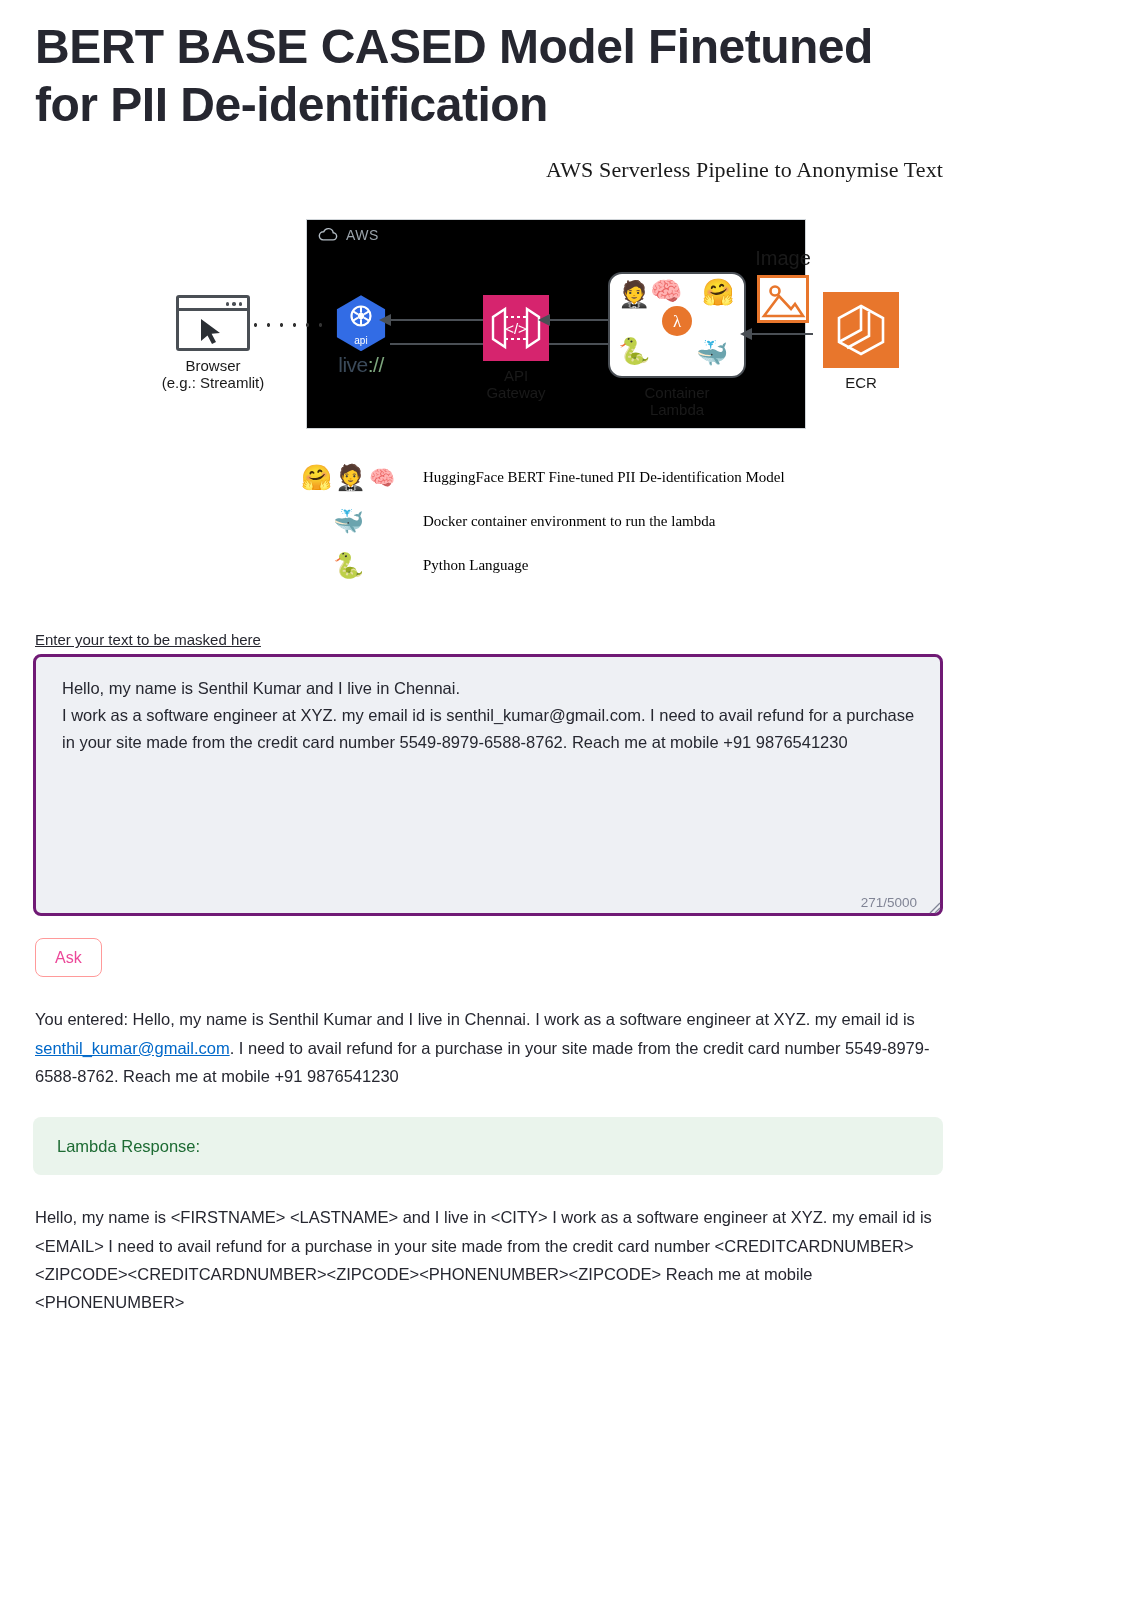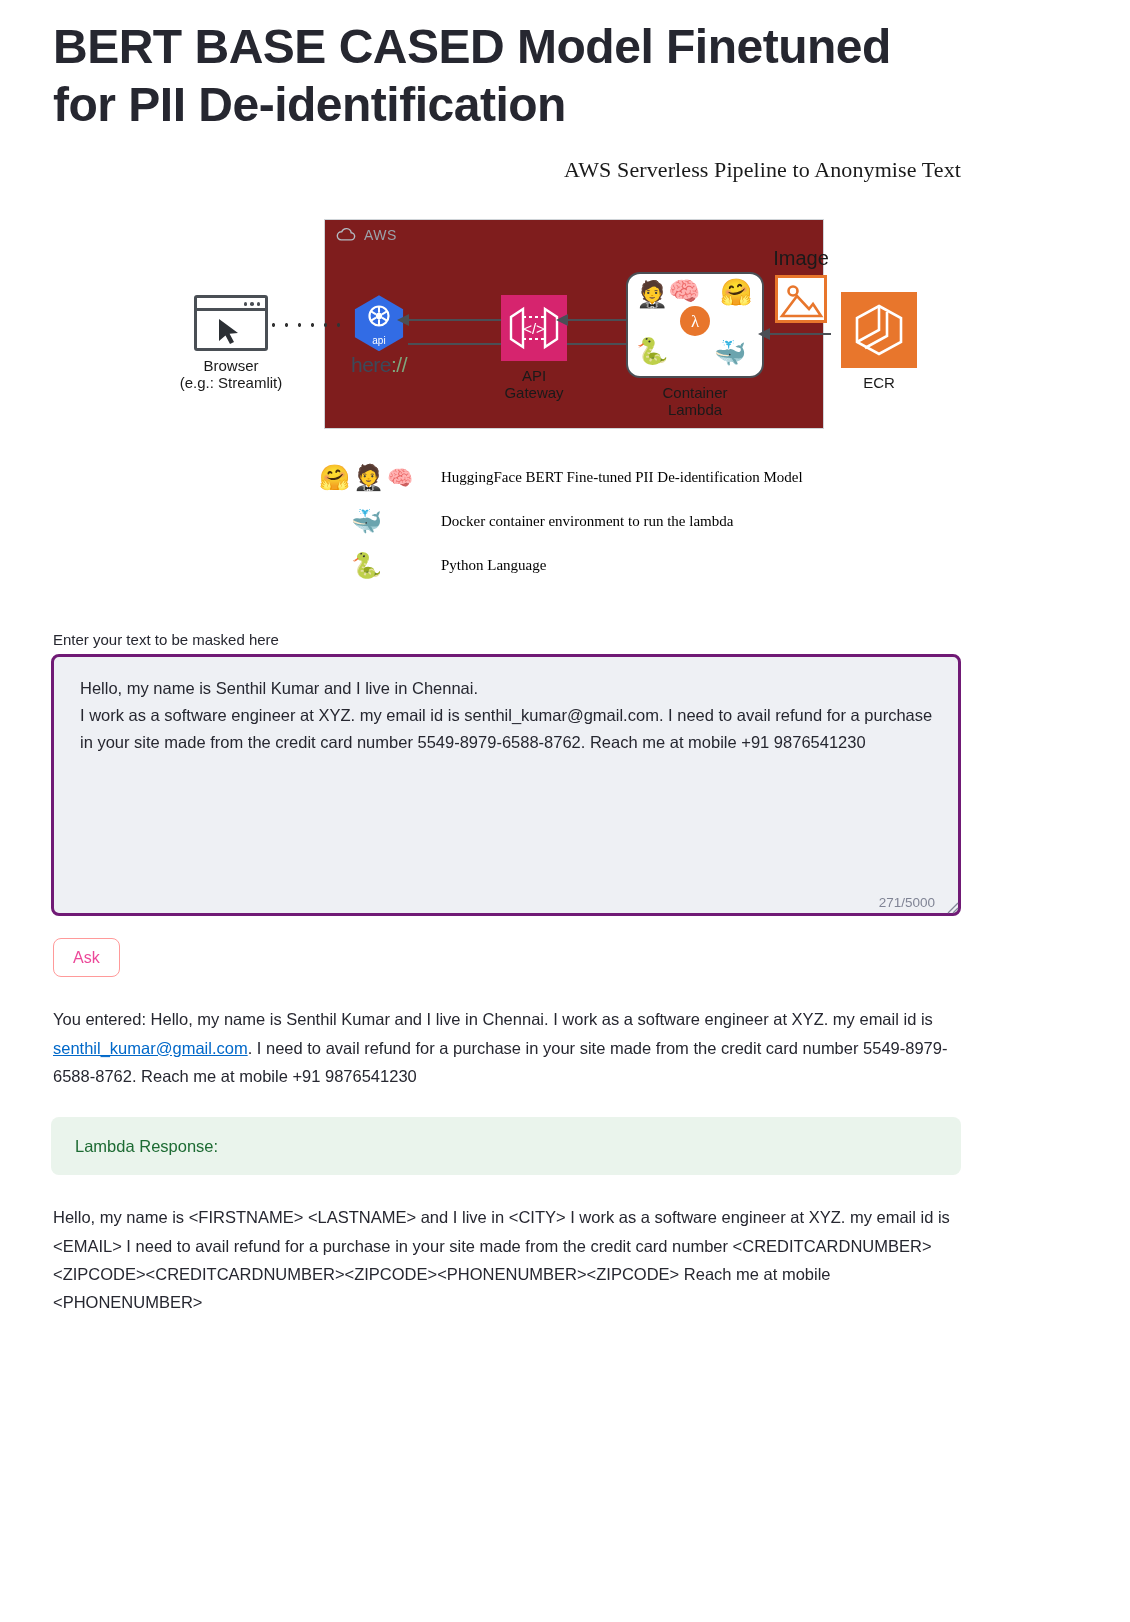"BERT BASE CASED Model Finetuned" .page { margin-left: 18px -> none }
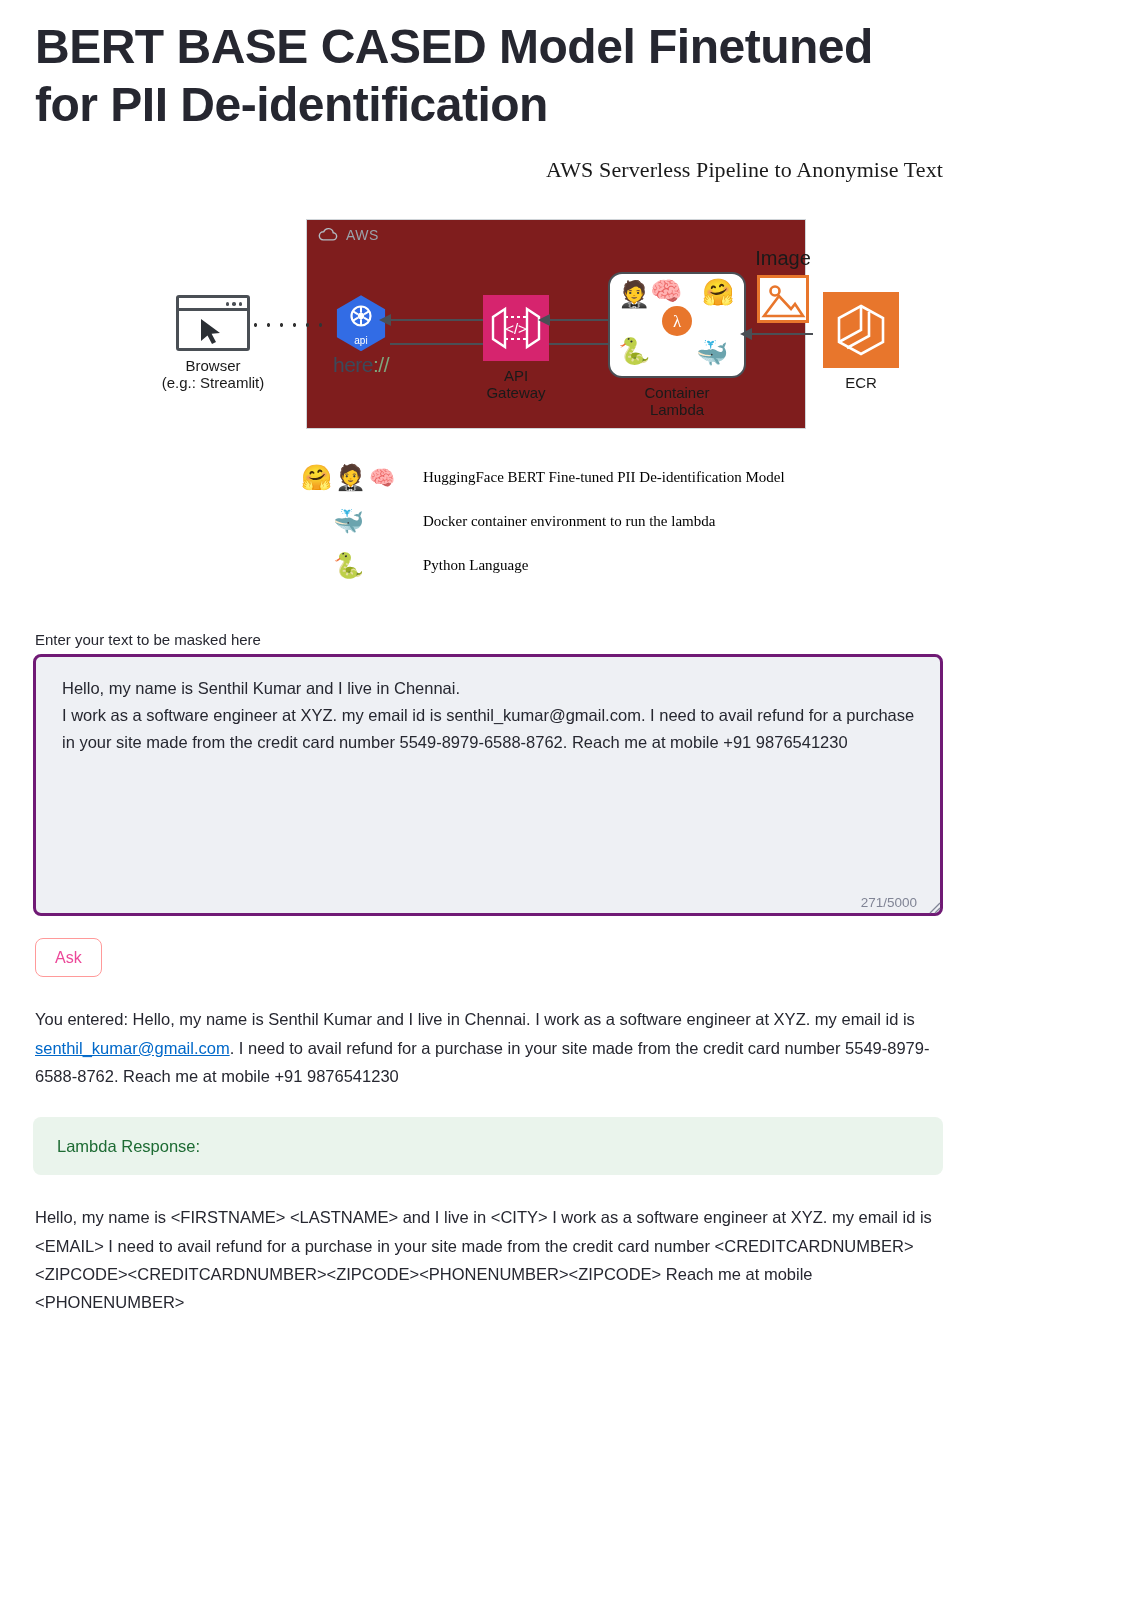"AWS" .aws-box { background: #7f1d1d -> #000000 }
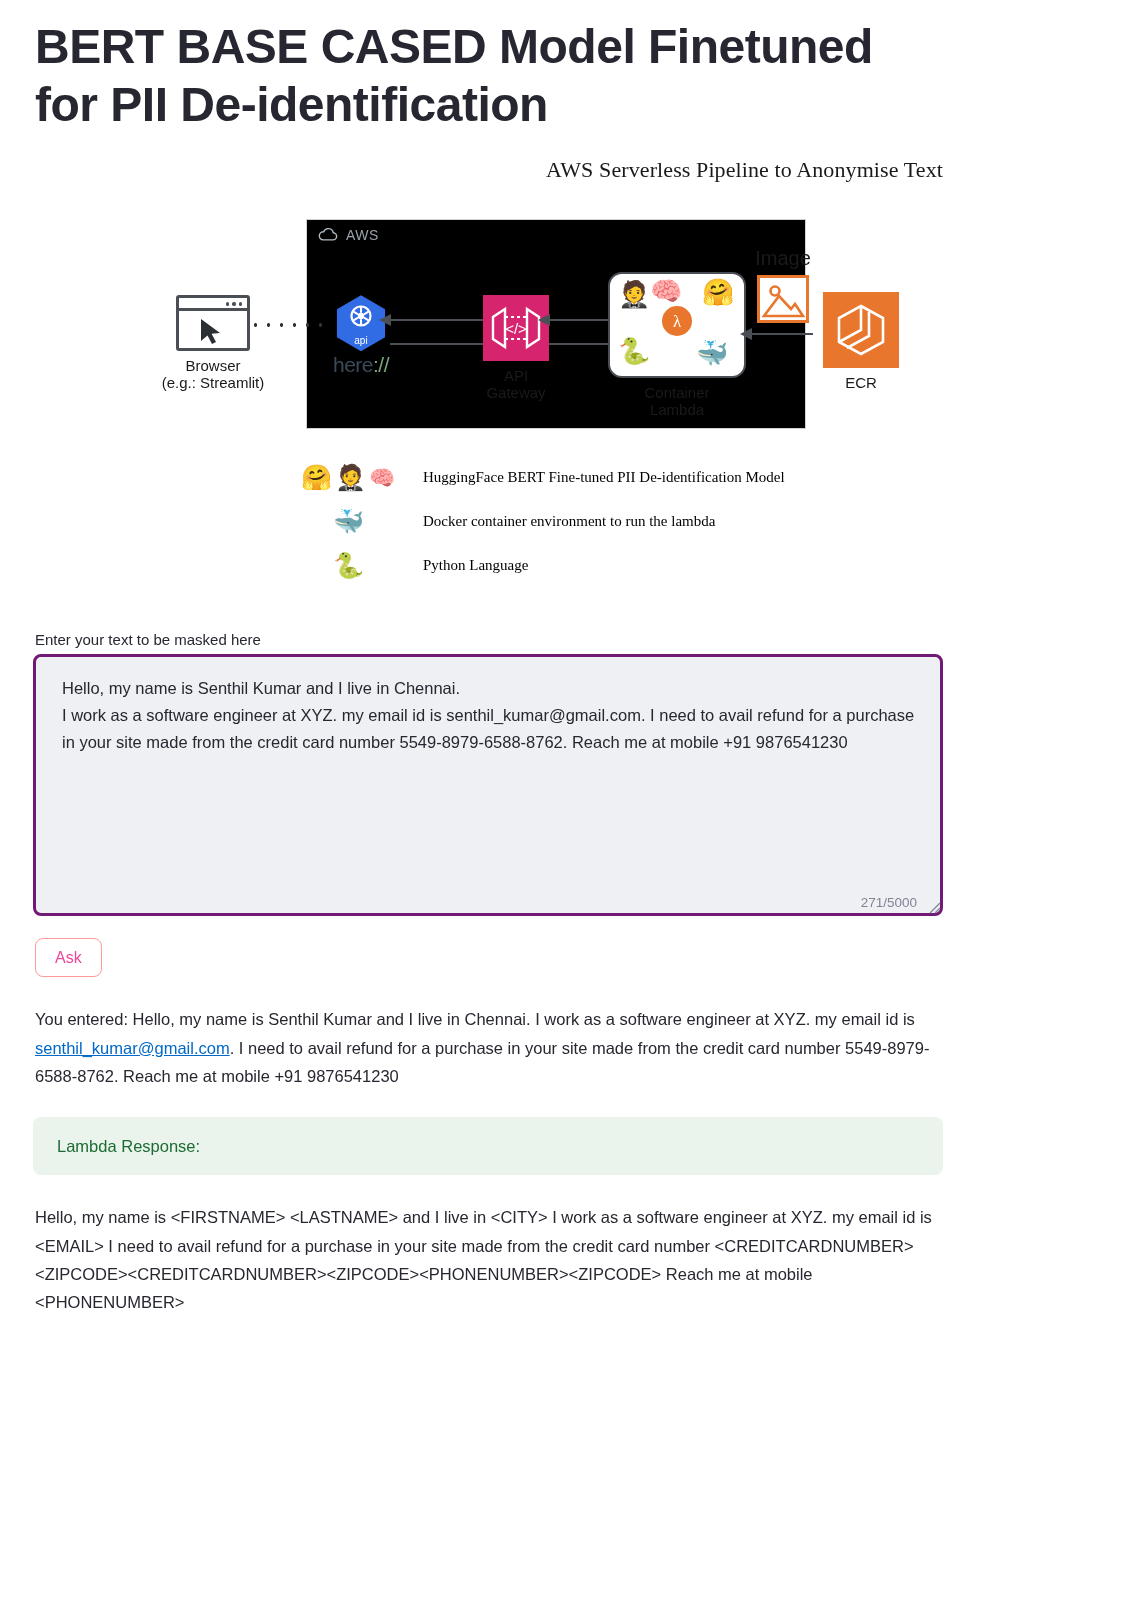"here" span { text: here -> live }
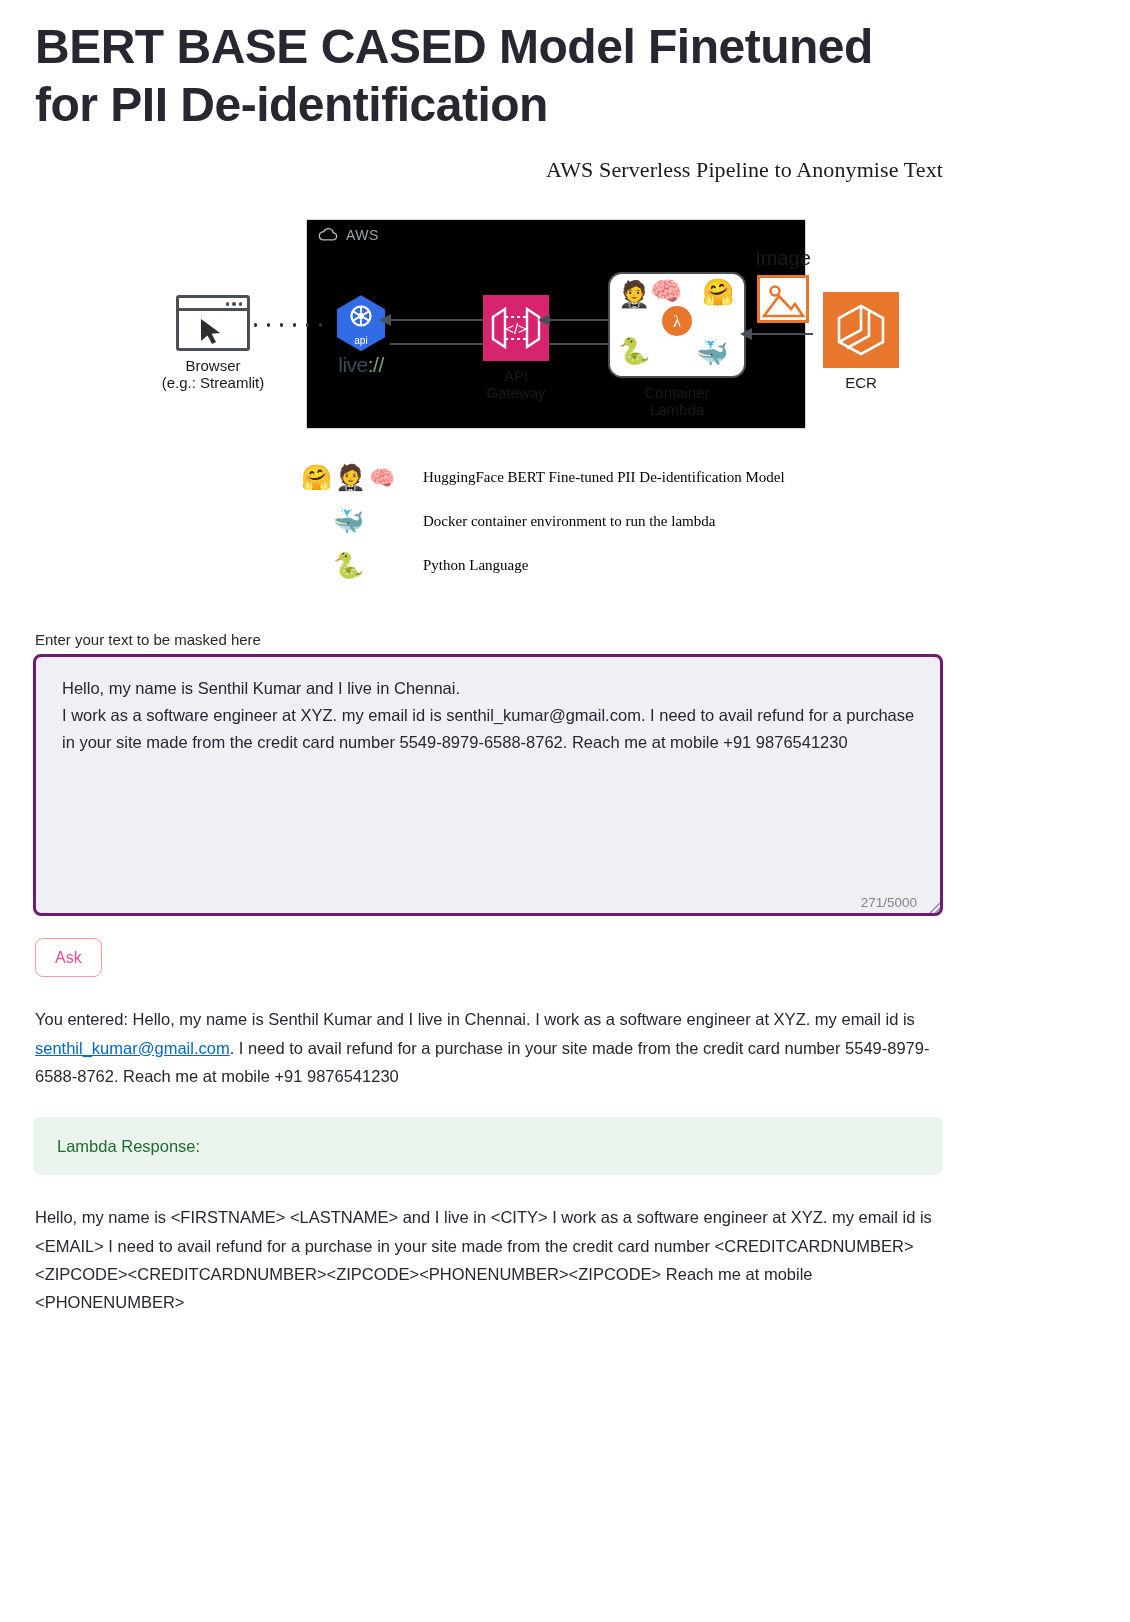"Enter your text to be" .field-label { text-decoration: none -> underline }
